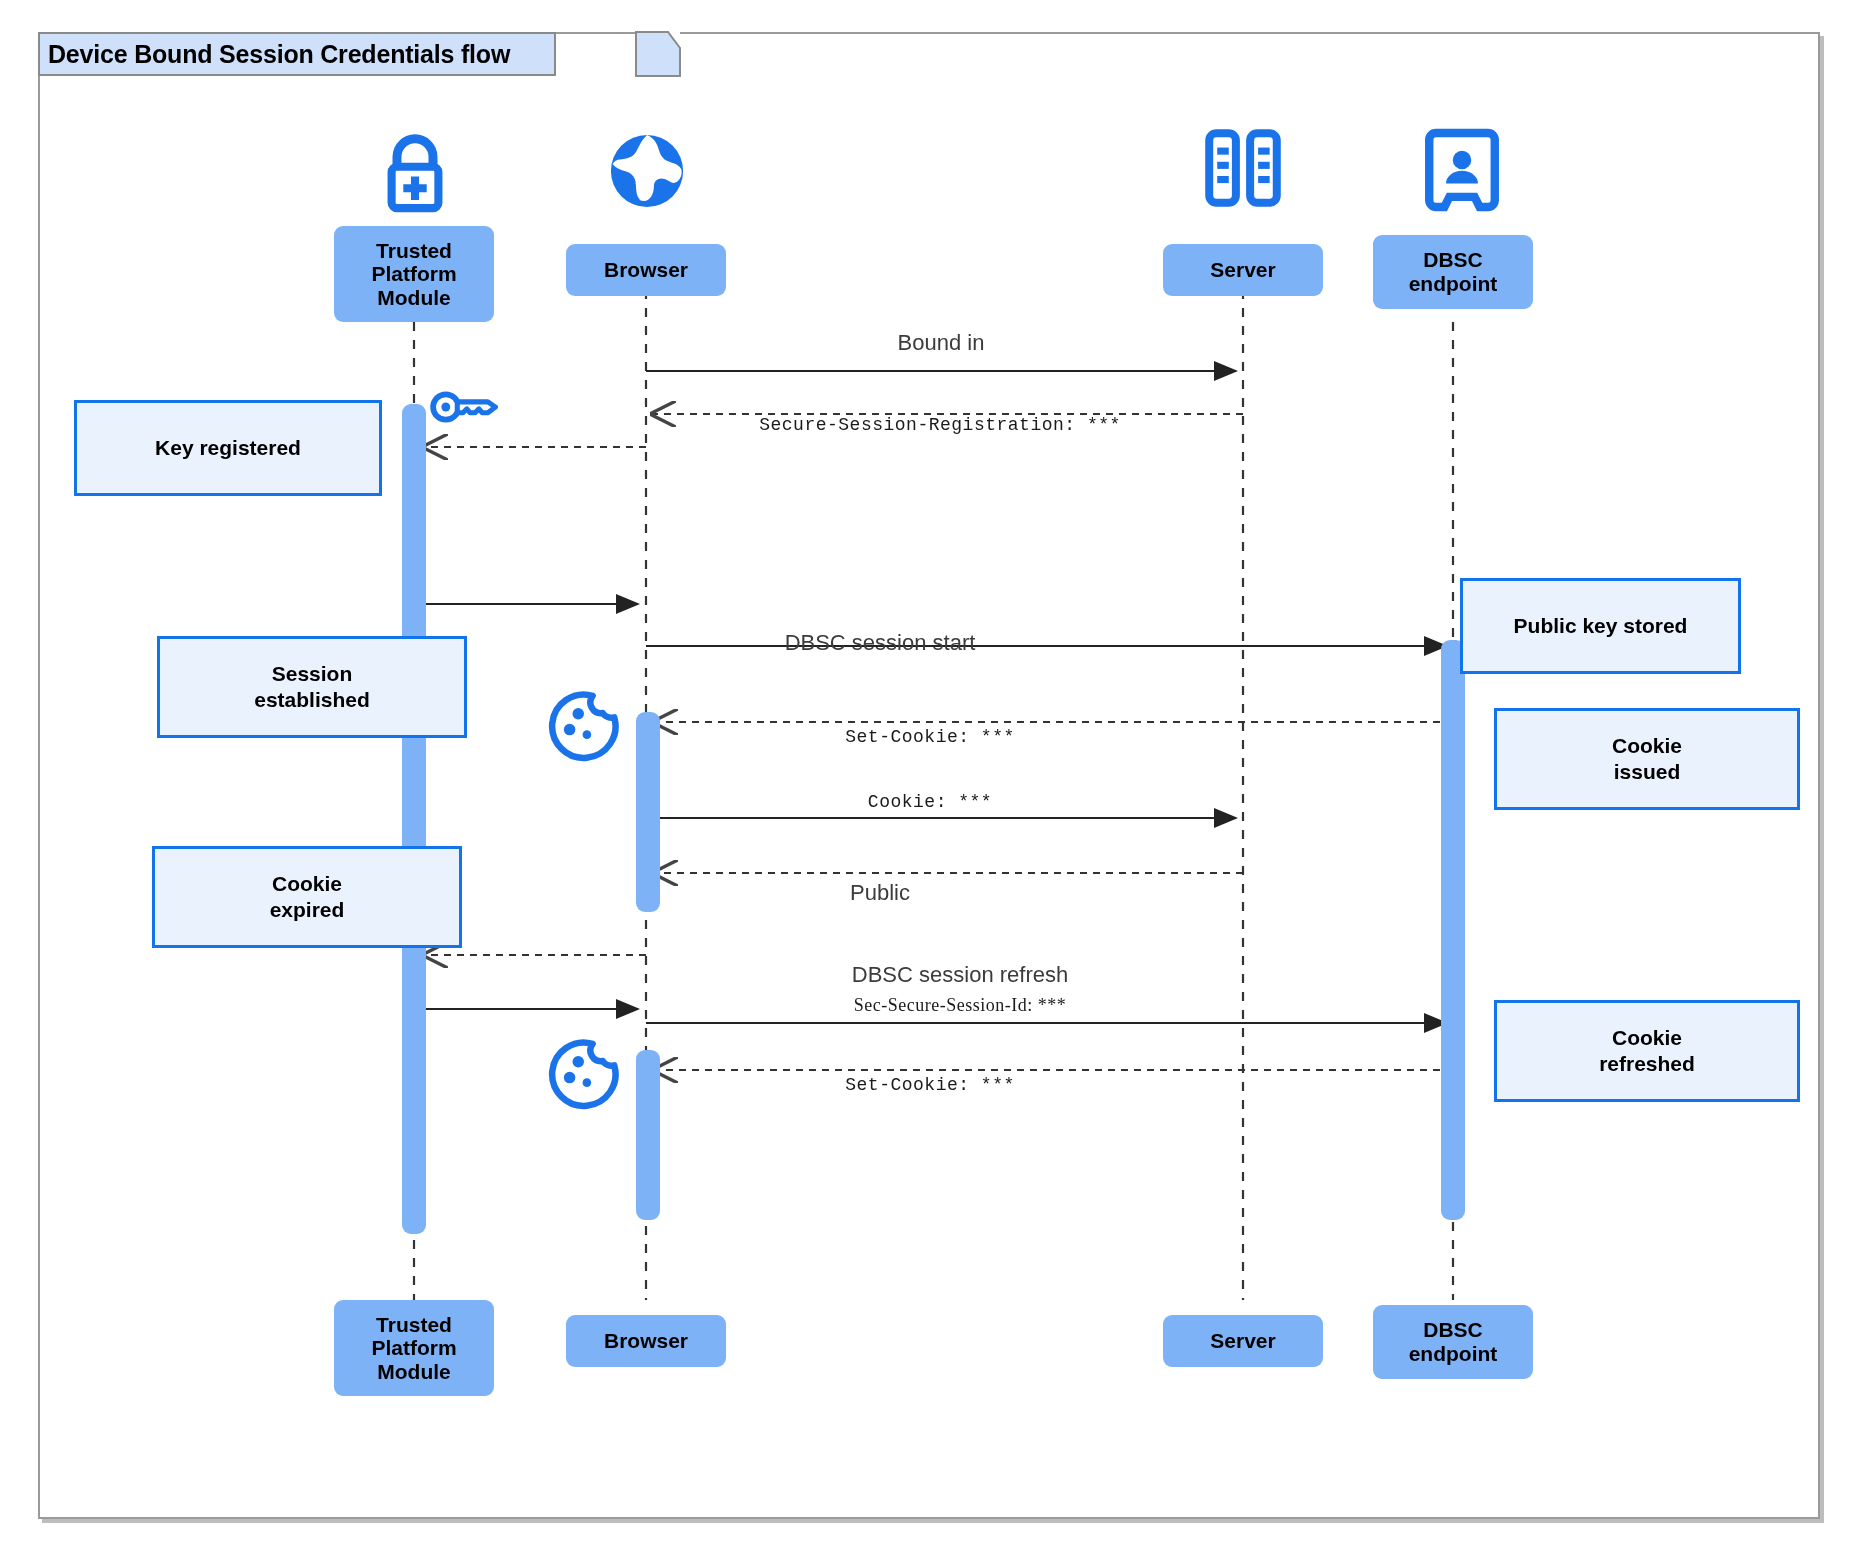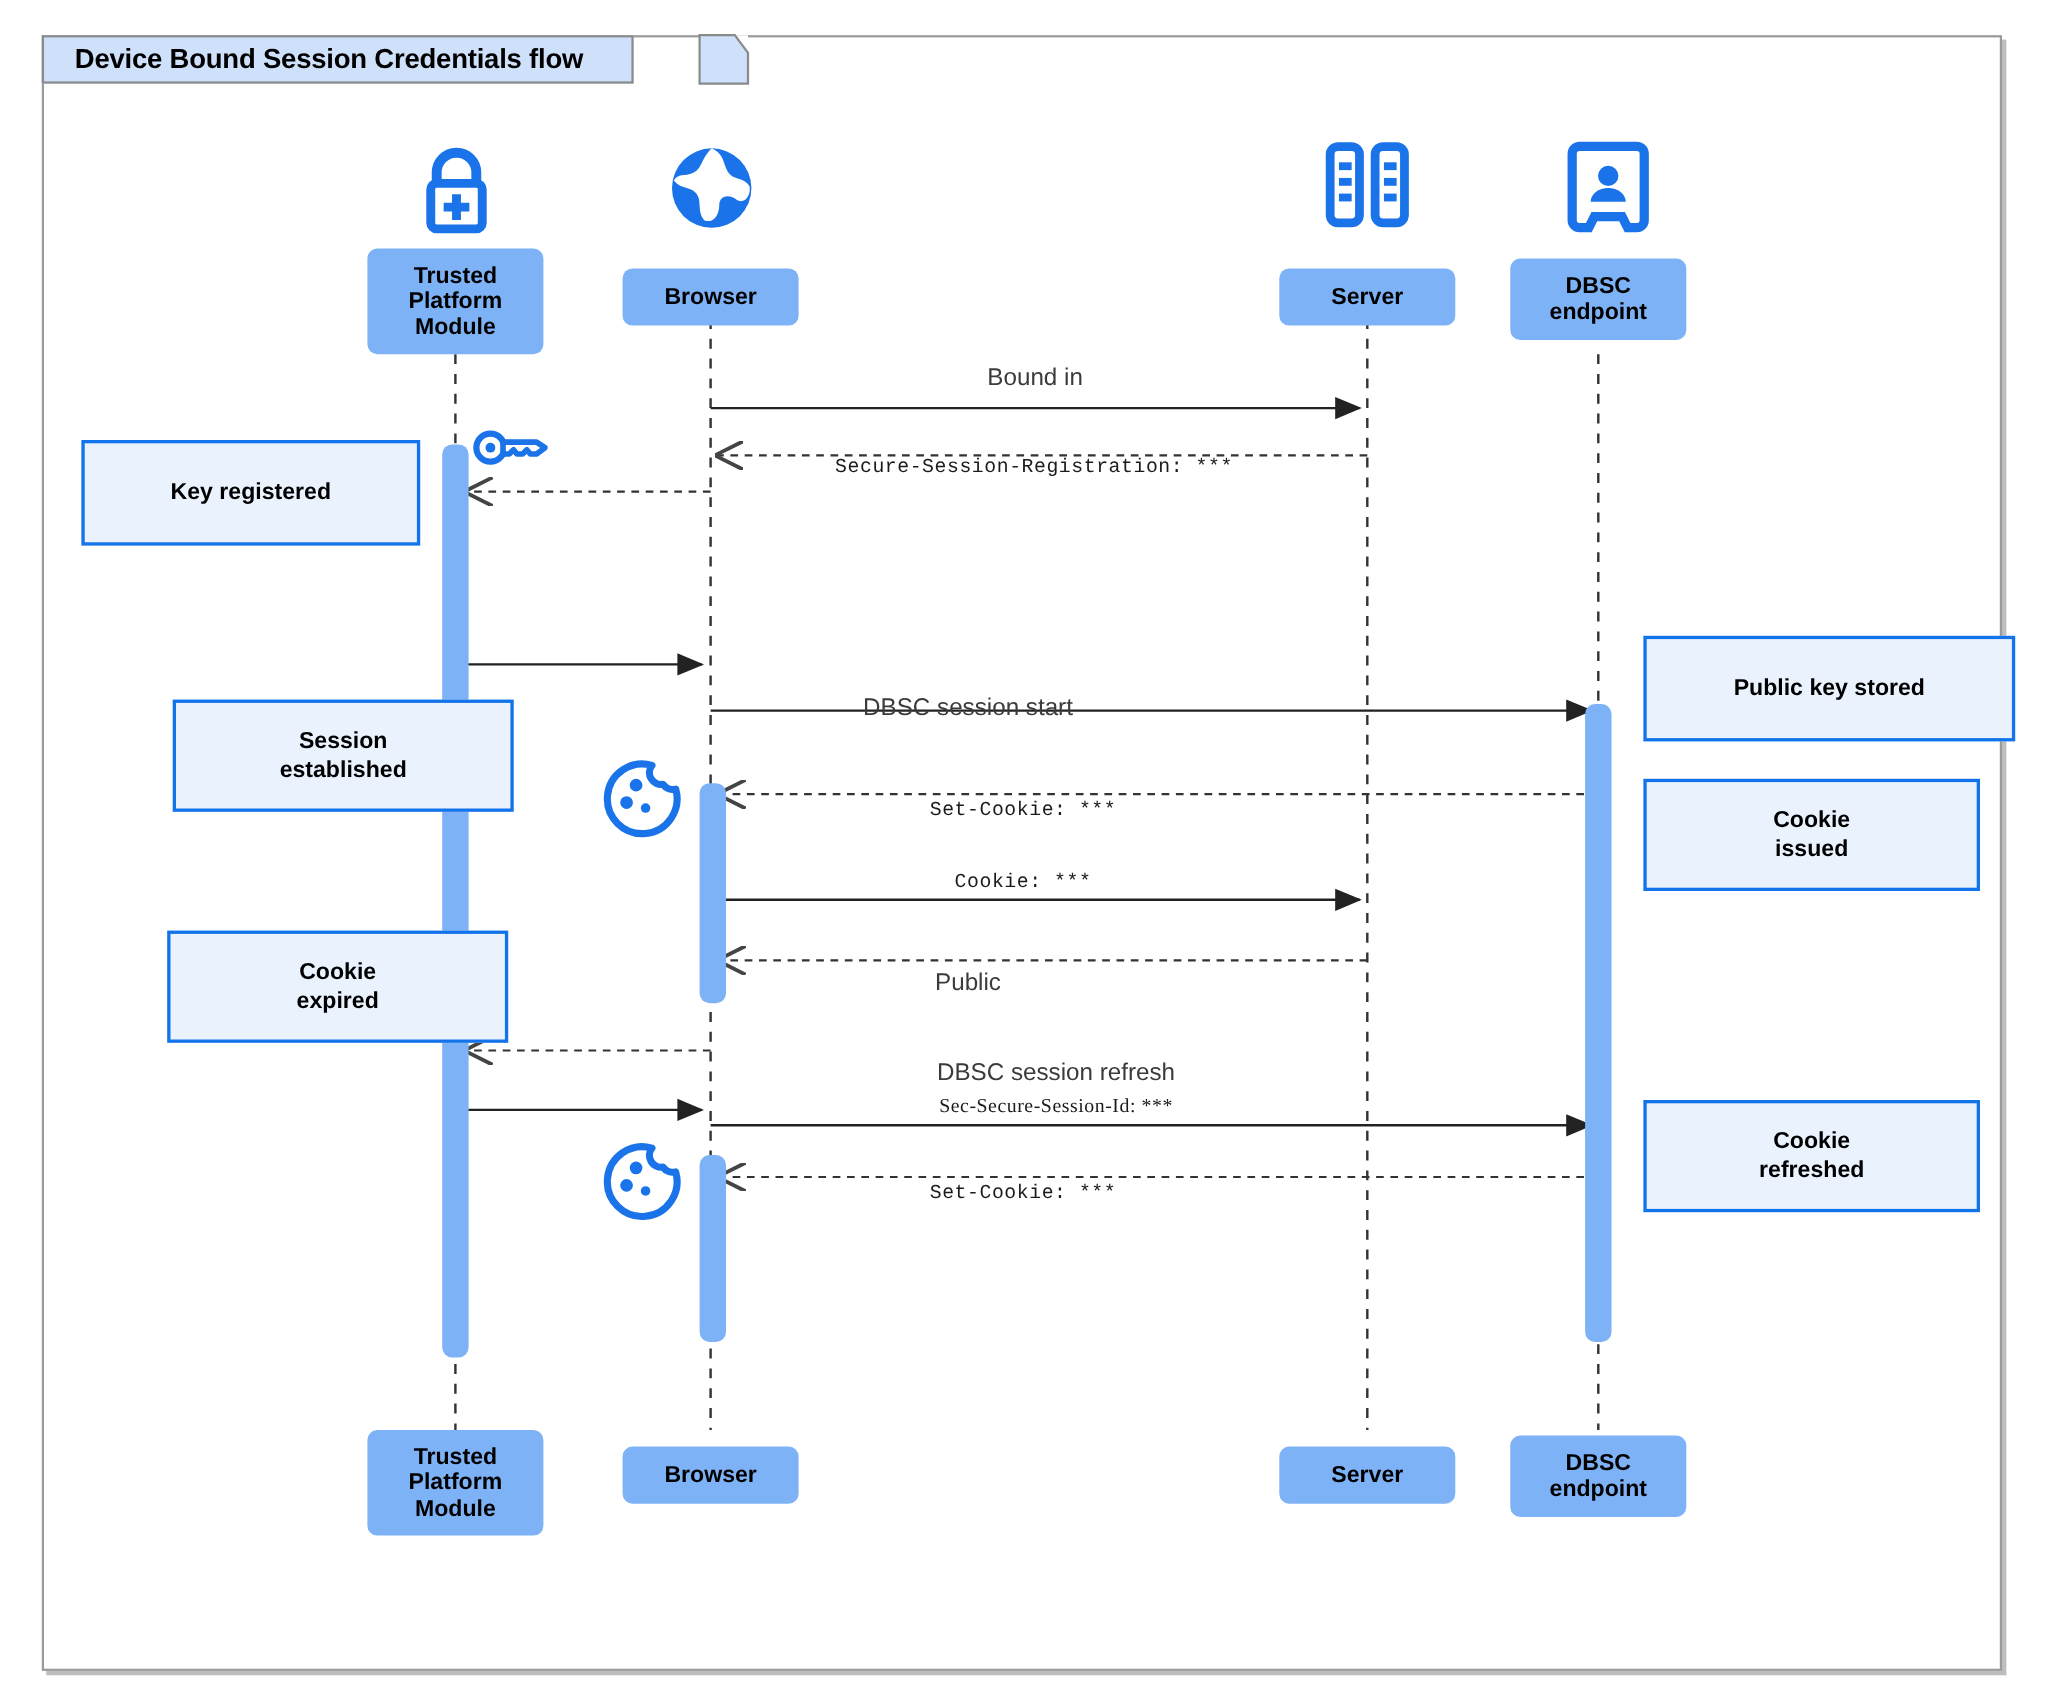"Device Bound Session Credentials flow" #frame-tab { padding: 0 44px 0 28px -> 0 44px 0 8px }
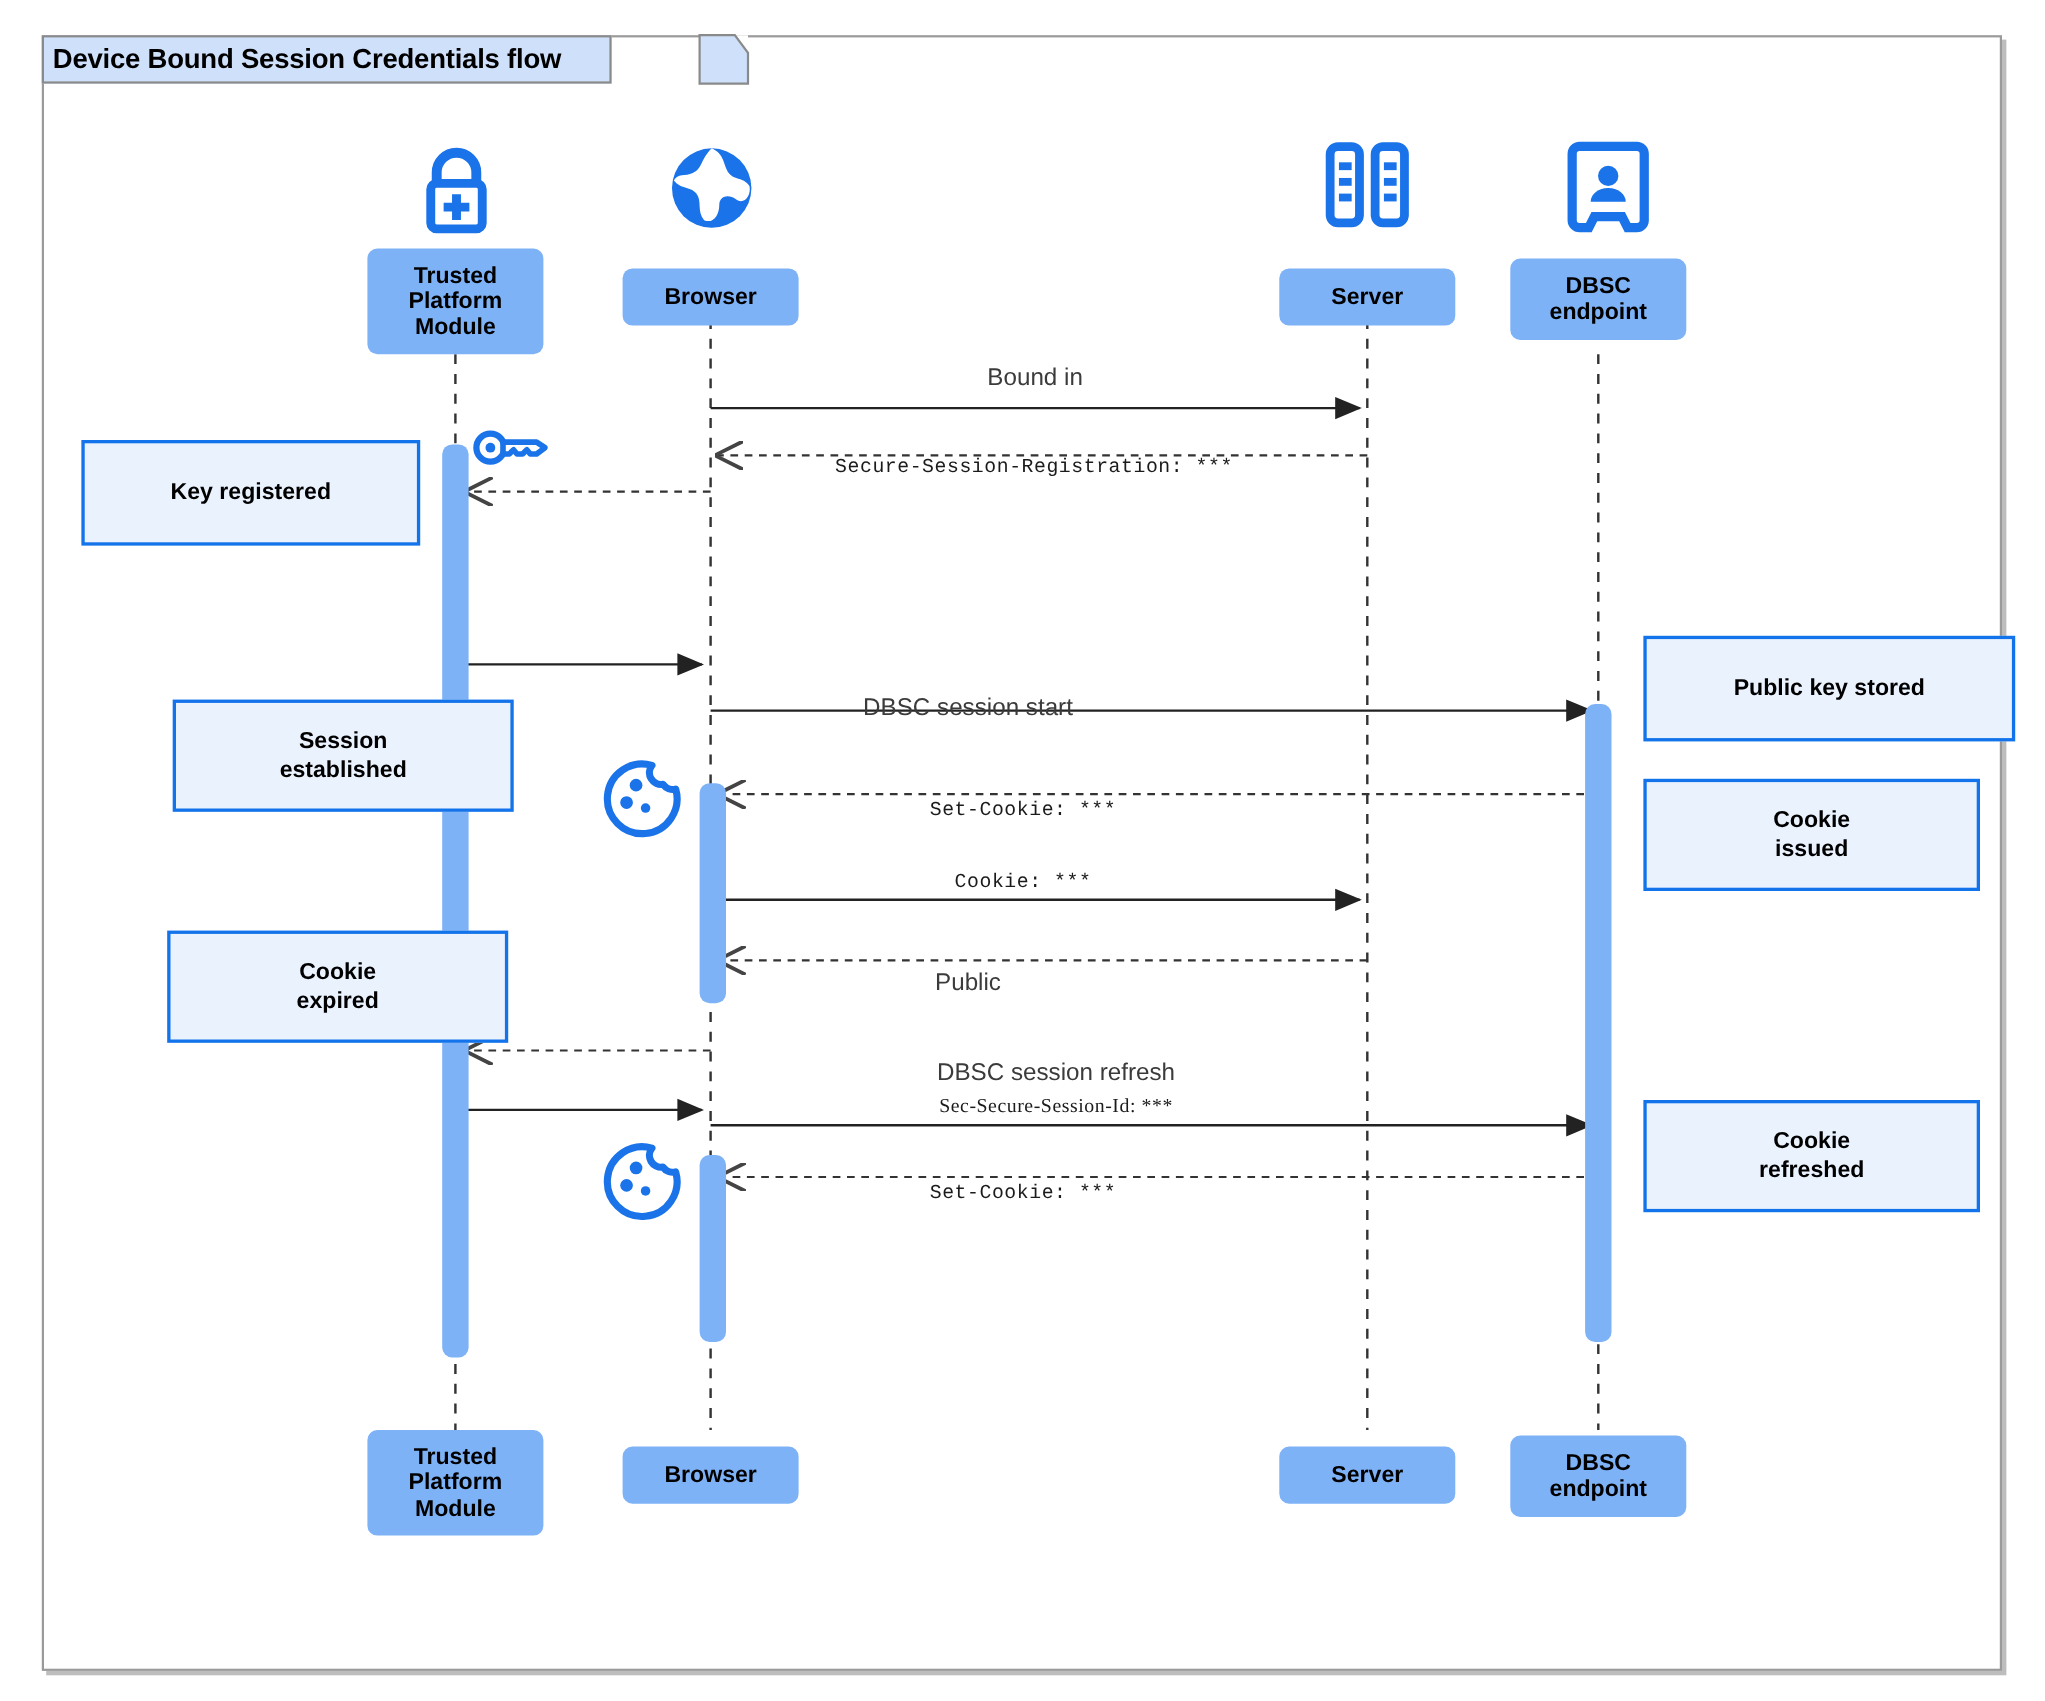"Public key stored" div.note { left: 1494px -> 1460px; width: 338px -> 281px }
